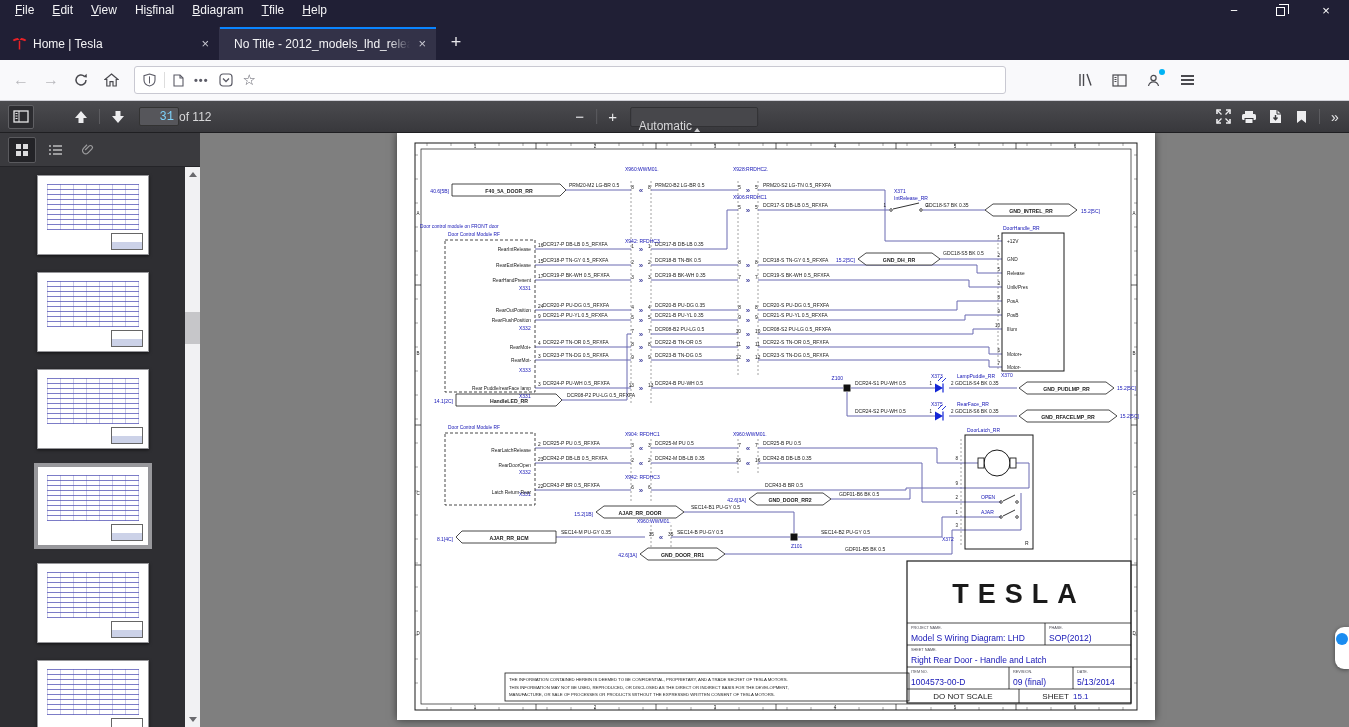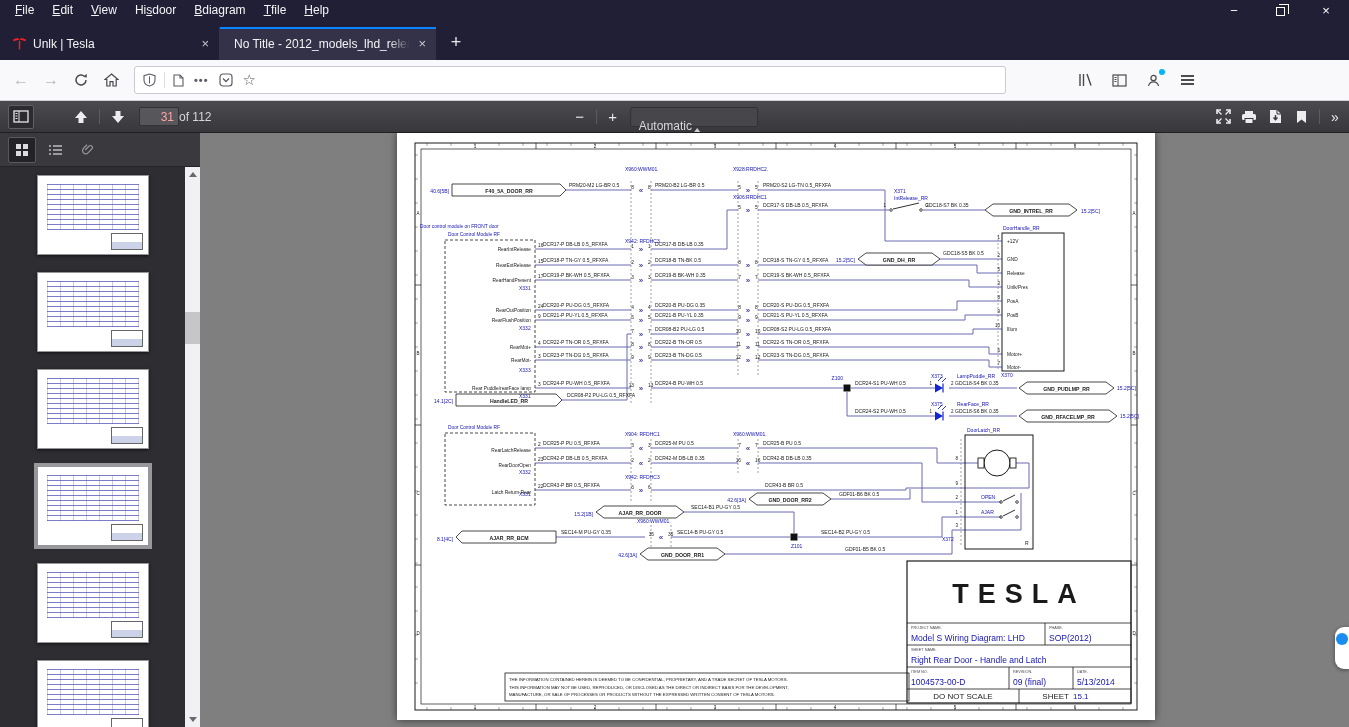"door" span { text: door -> final }
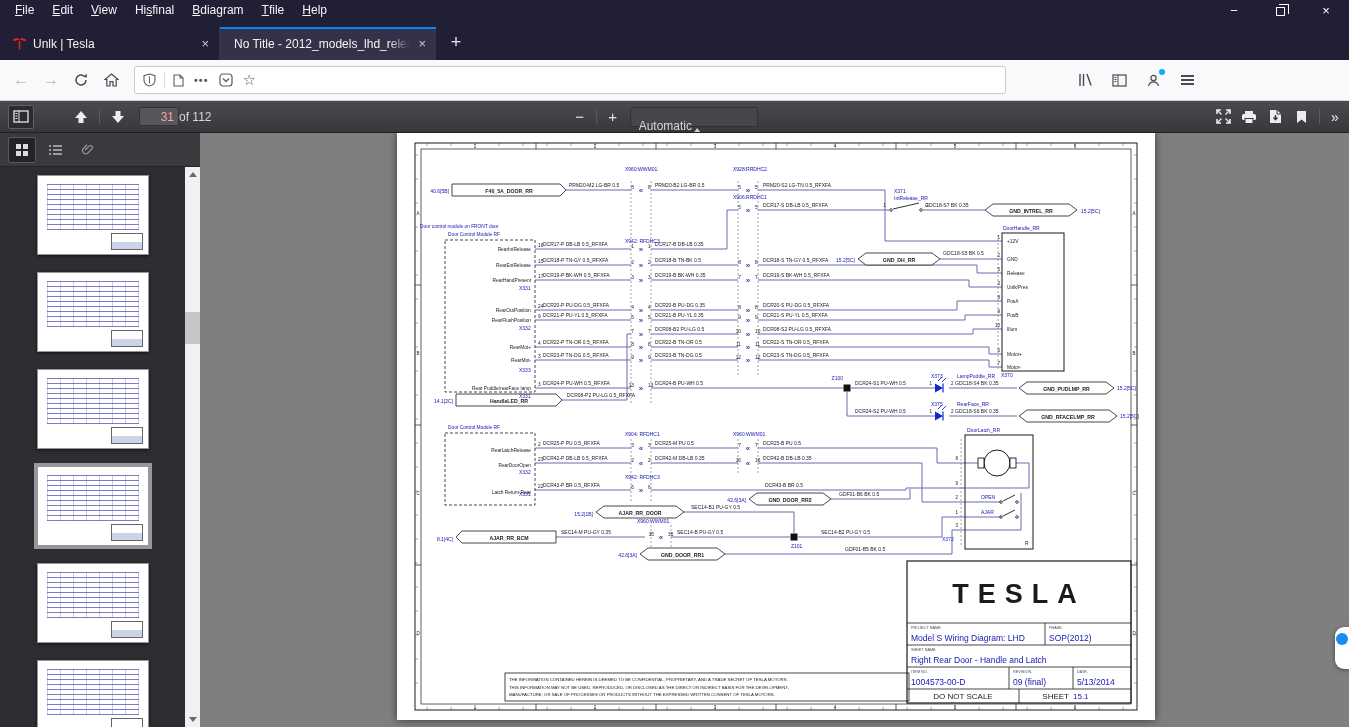"Unlk | Tesla" span.tab-title { text: Unlk -> Home }
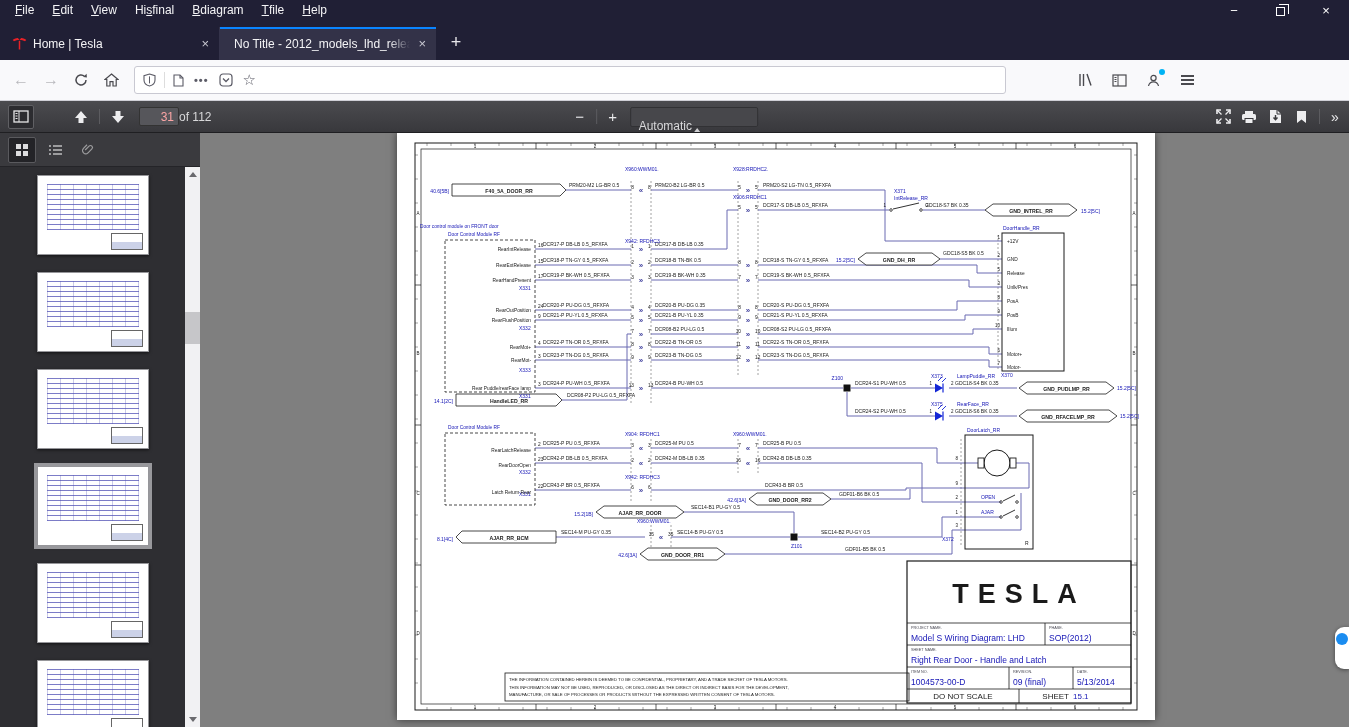"31" .page-input { color: #fca5a5 -> #7dd3fc; font-family: Liberation Sans, sans-serif -> Liberation Mono, monospace }
